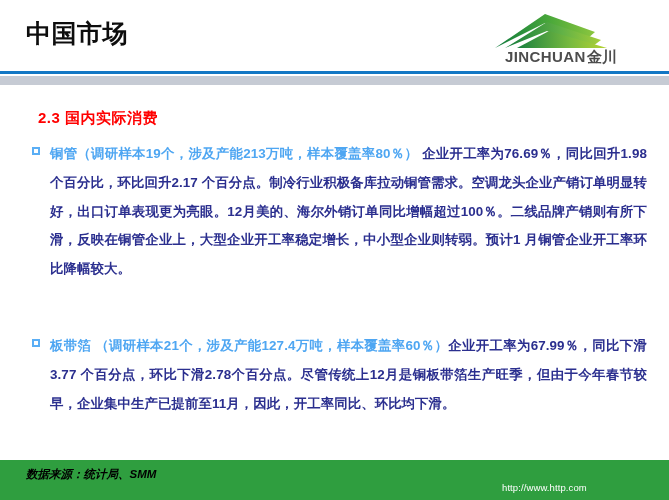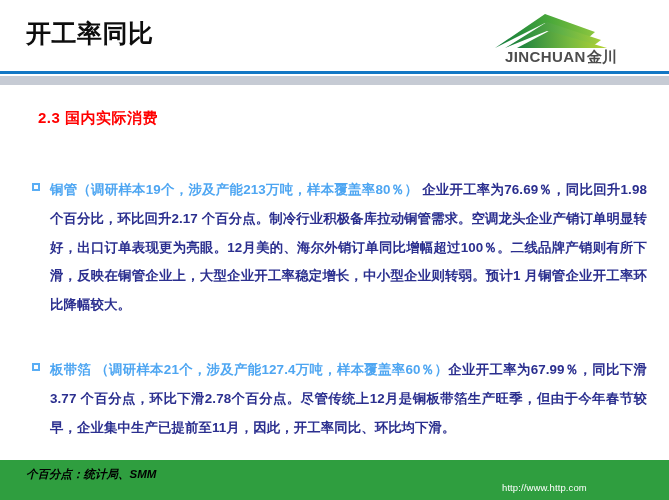"开工率同比" div { text: 开工率同比 -> 中国市场 }
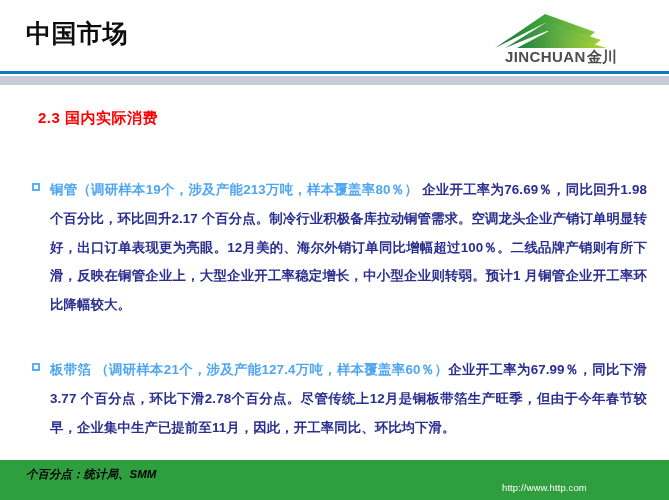"铜管（调研样本19个，涉及产能213万吨，样本覆盖率80％）" #bullet-1 { margin-top: 36px -> none }
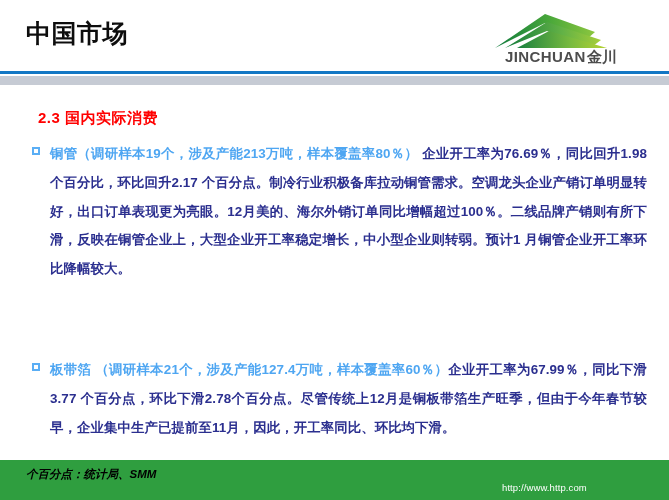"板带箔" #bullet-2 { margin-top: 24px -> none }
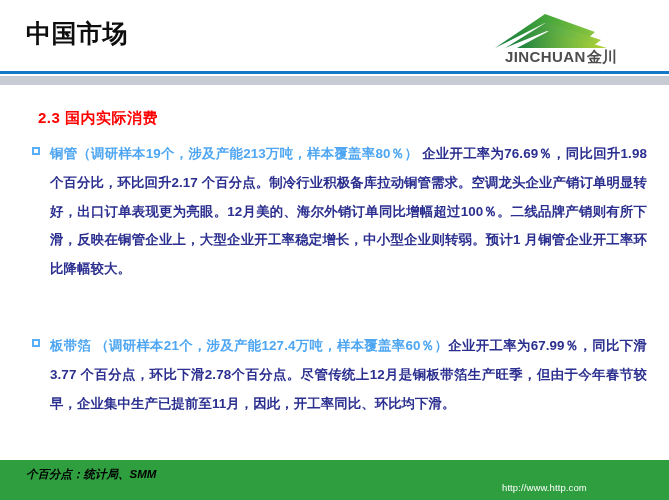"个百分点：统计局、SMM" div { text: 个百分点 -> 数据来源 }
